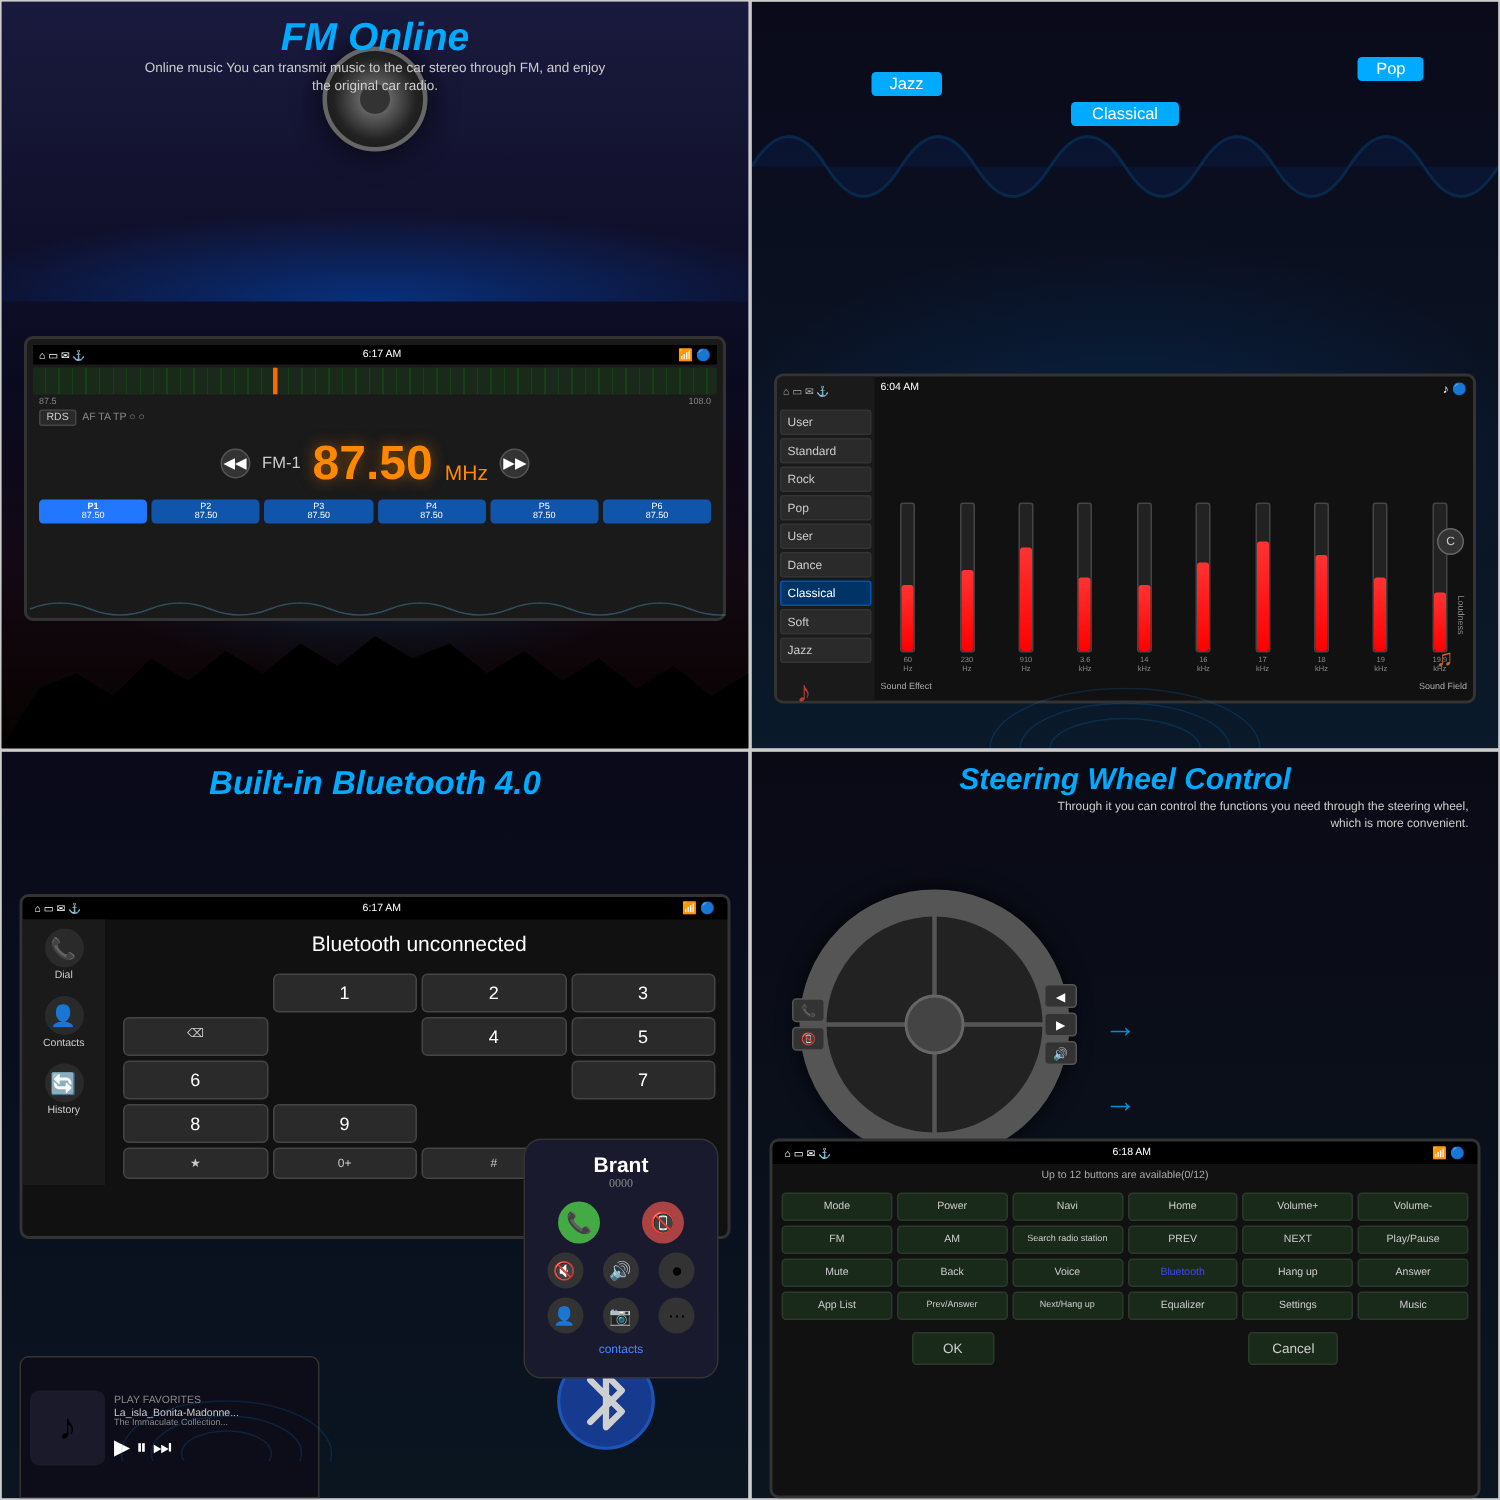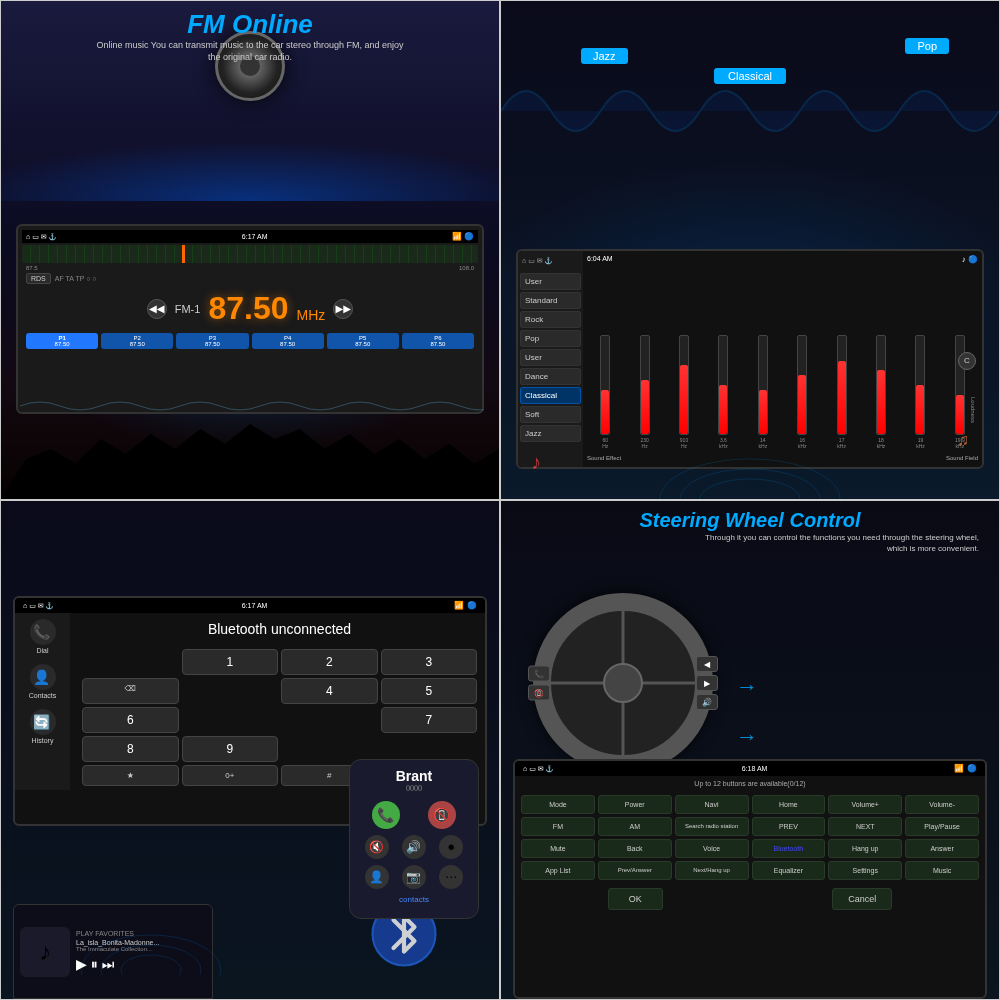"Built-in Bluetooth 4.0" div.bt-main-title { html: none -> <div>Built-in Bluetooth 4.0</div> }
